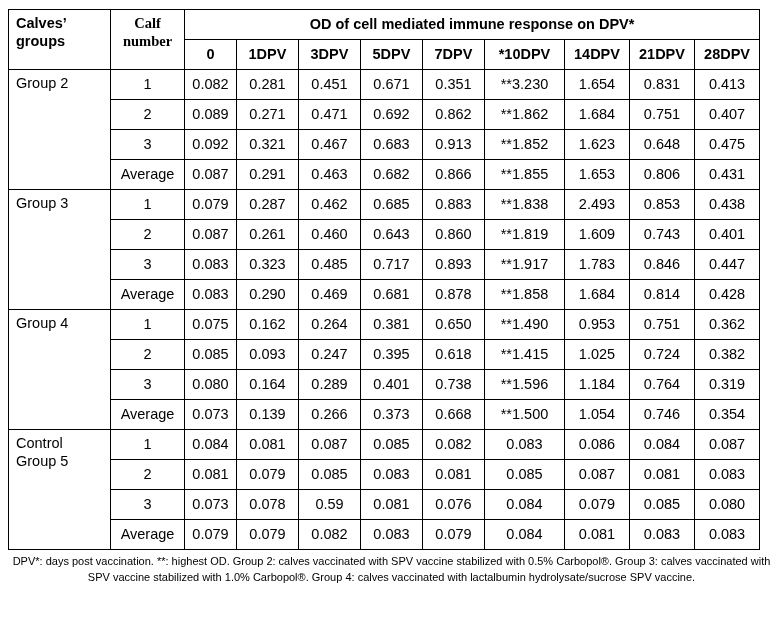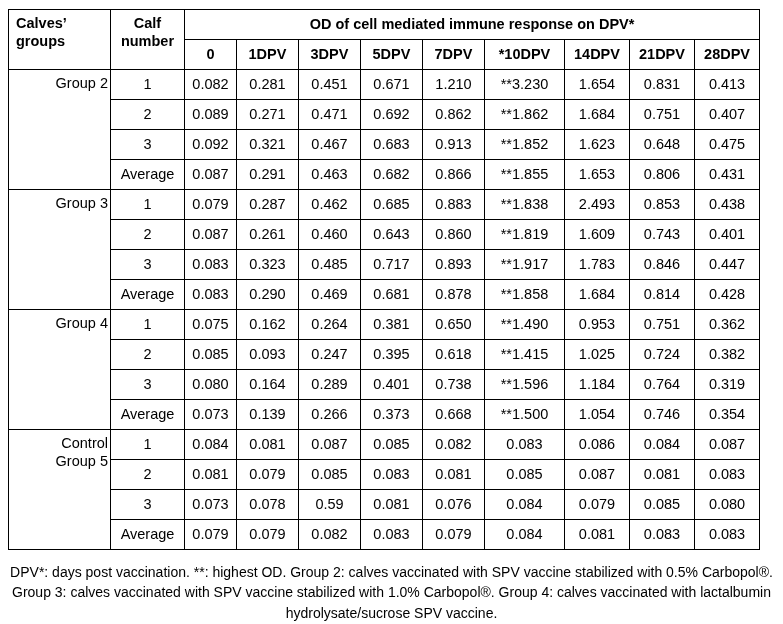"Calf" th.corner-col2 { font-family: none -> Liberation Serif, serif }
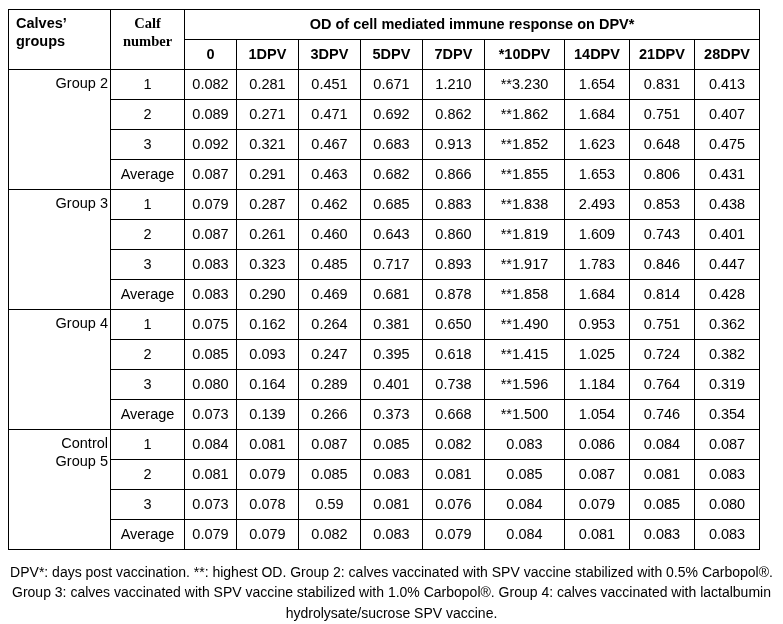"Group 2" td.group-cell { text-align: right -> left }
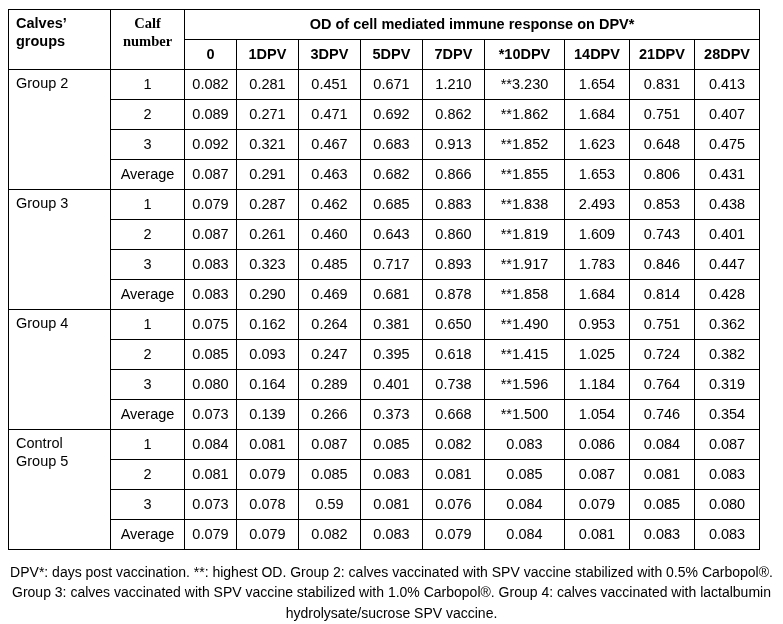"1.210" td { text: 1.210 -> 0.351 }
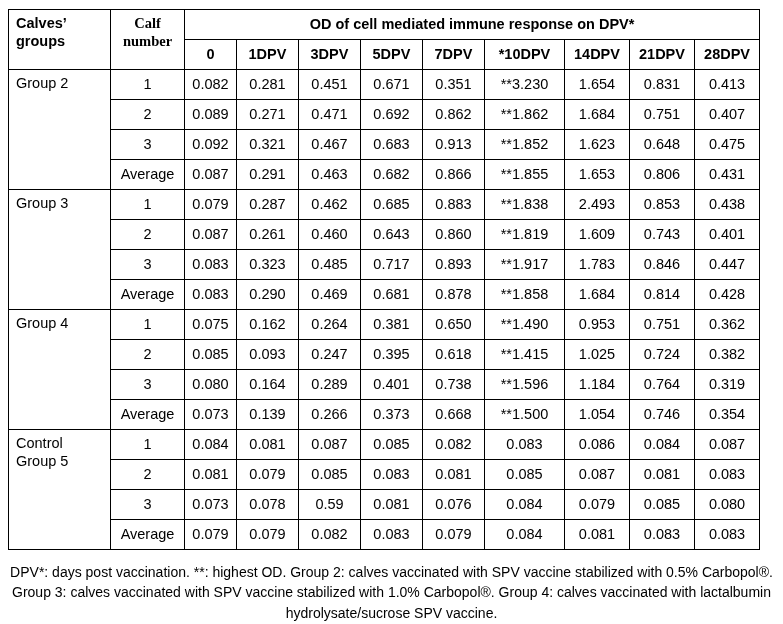"DPV*: days post vaccination. **:" .footnote { font-size: 14px -> 11px; margin: 12px auto 0 auto -> 4px auto 0 auto }
